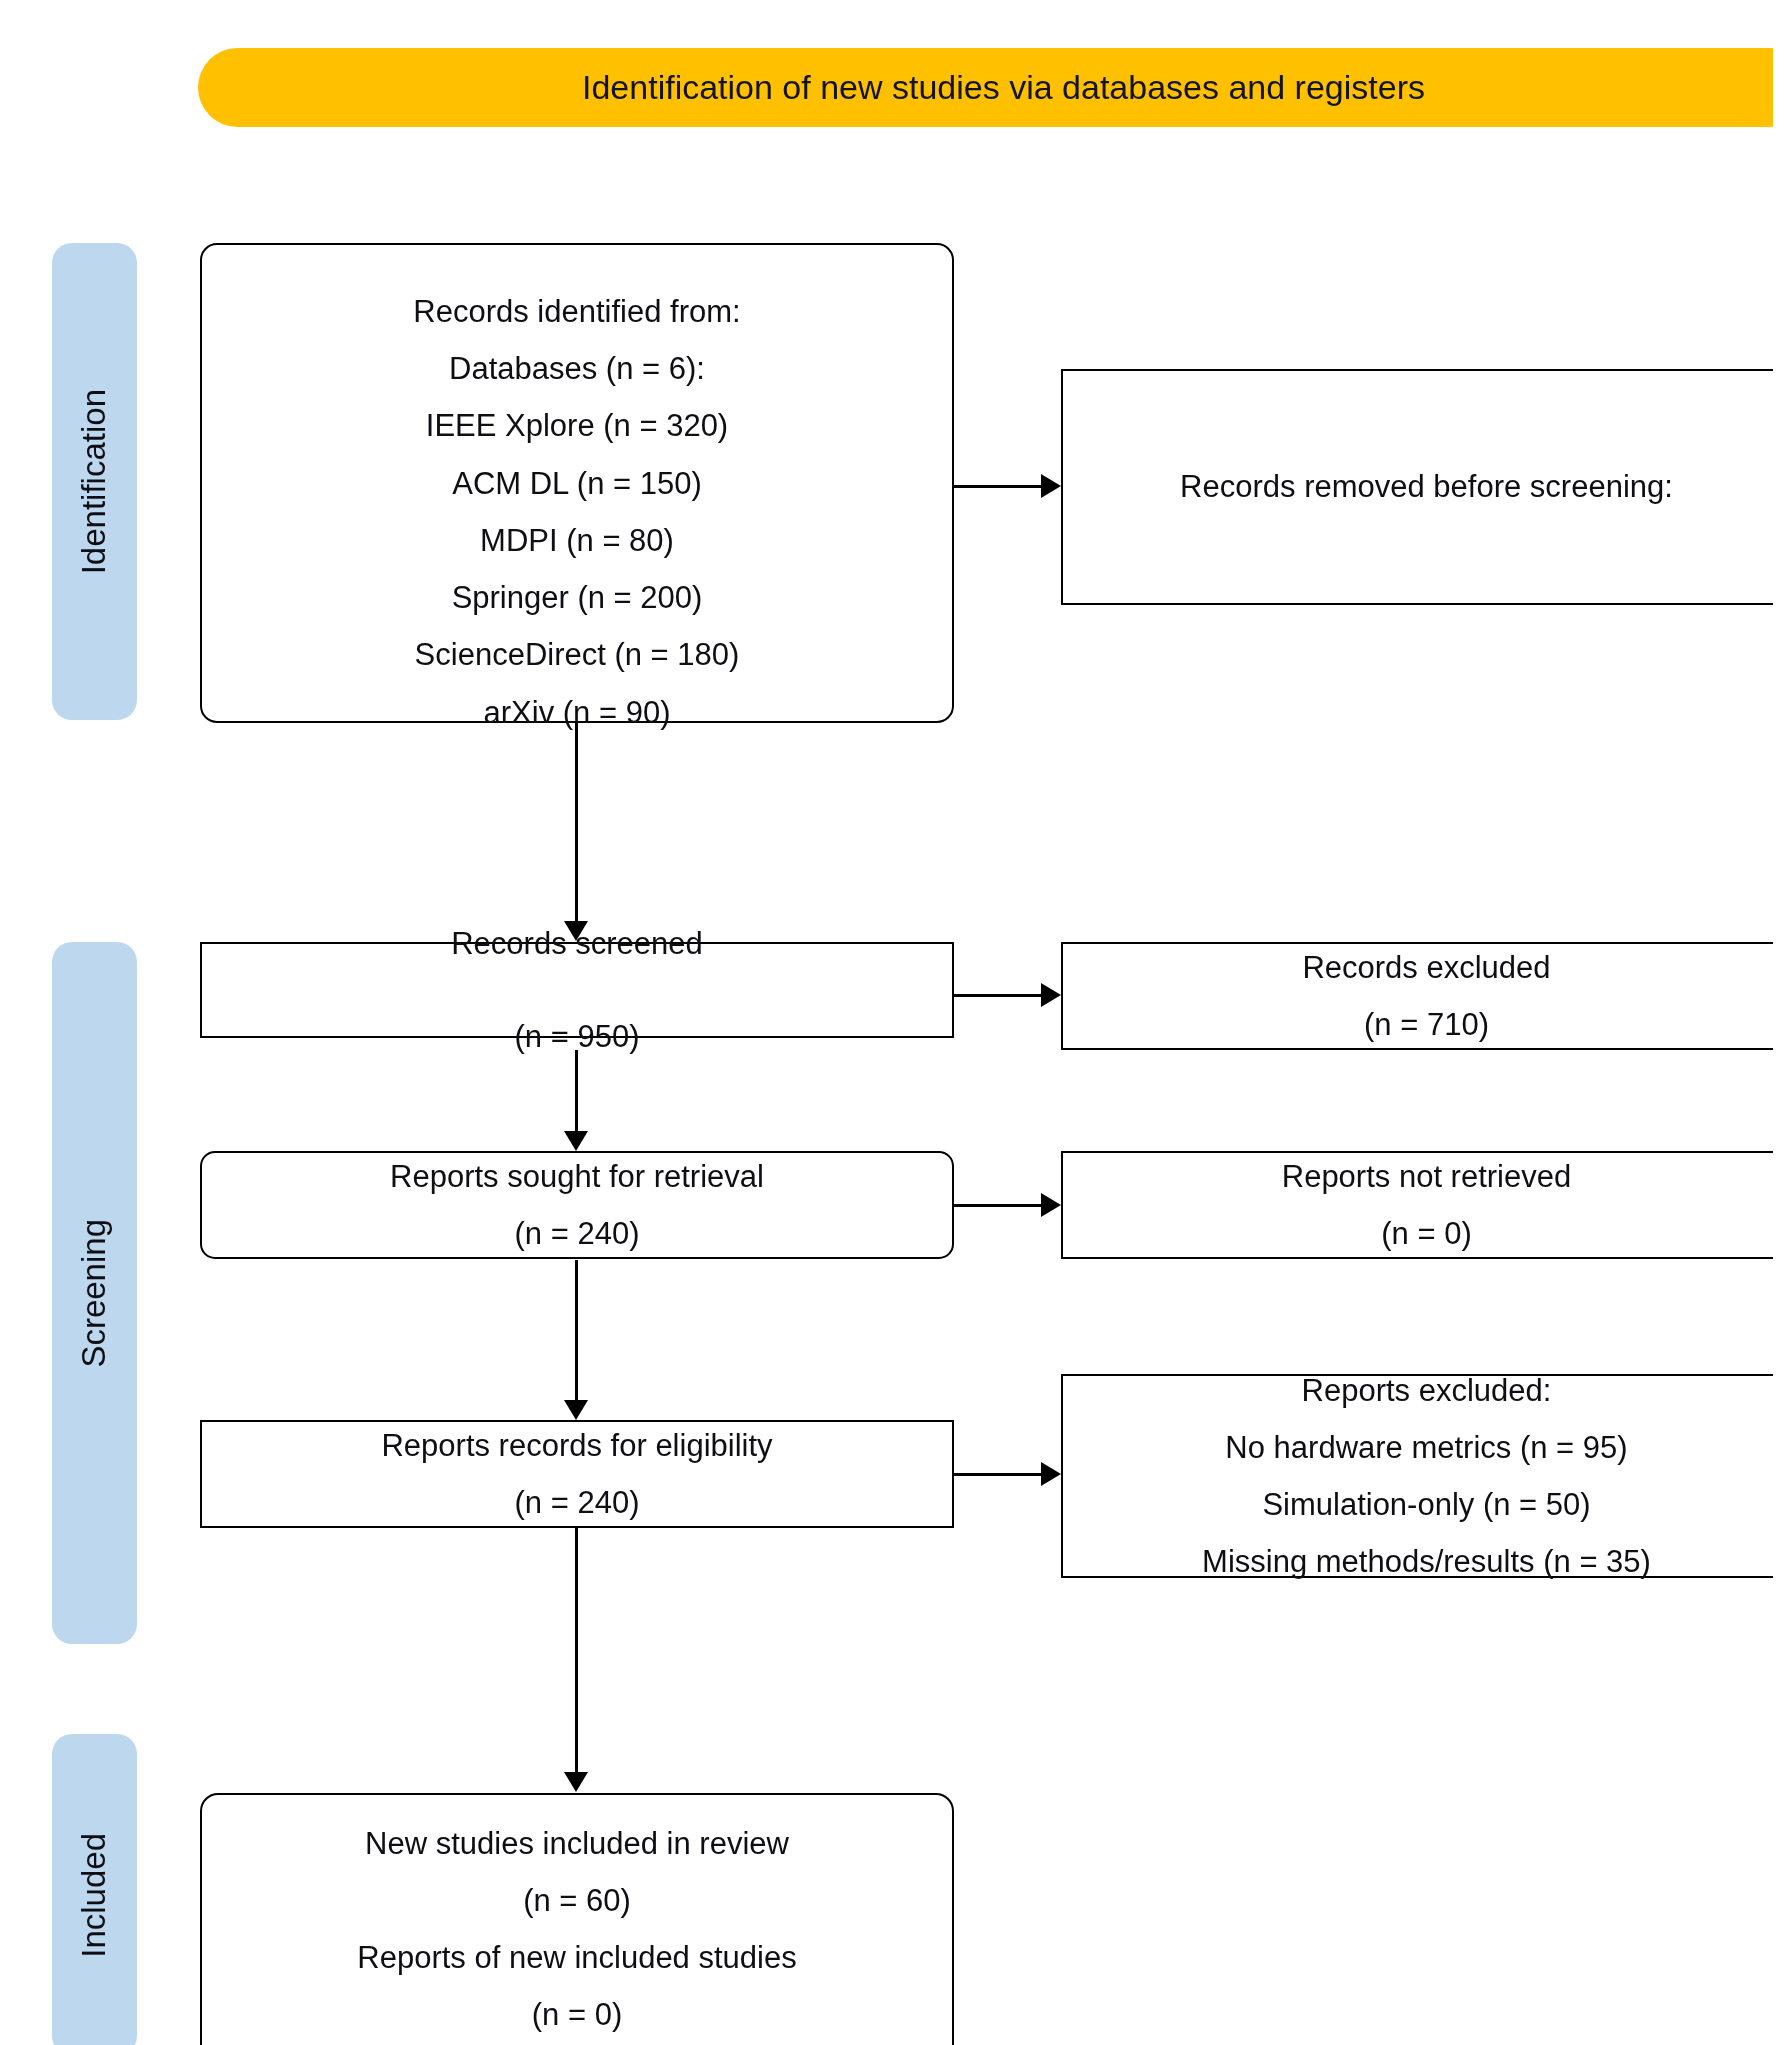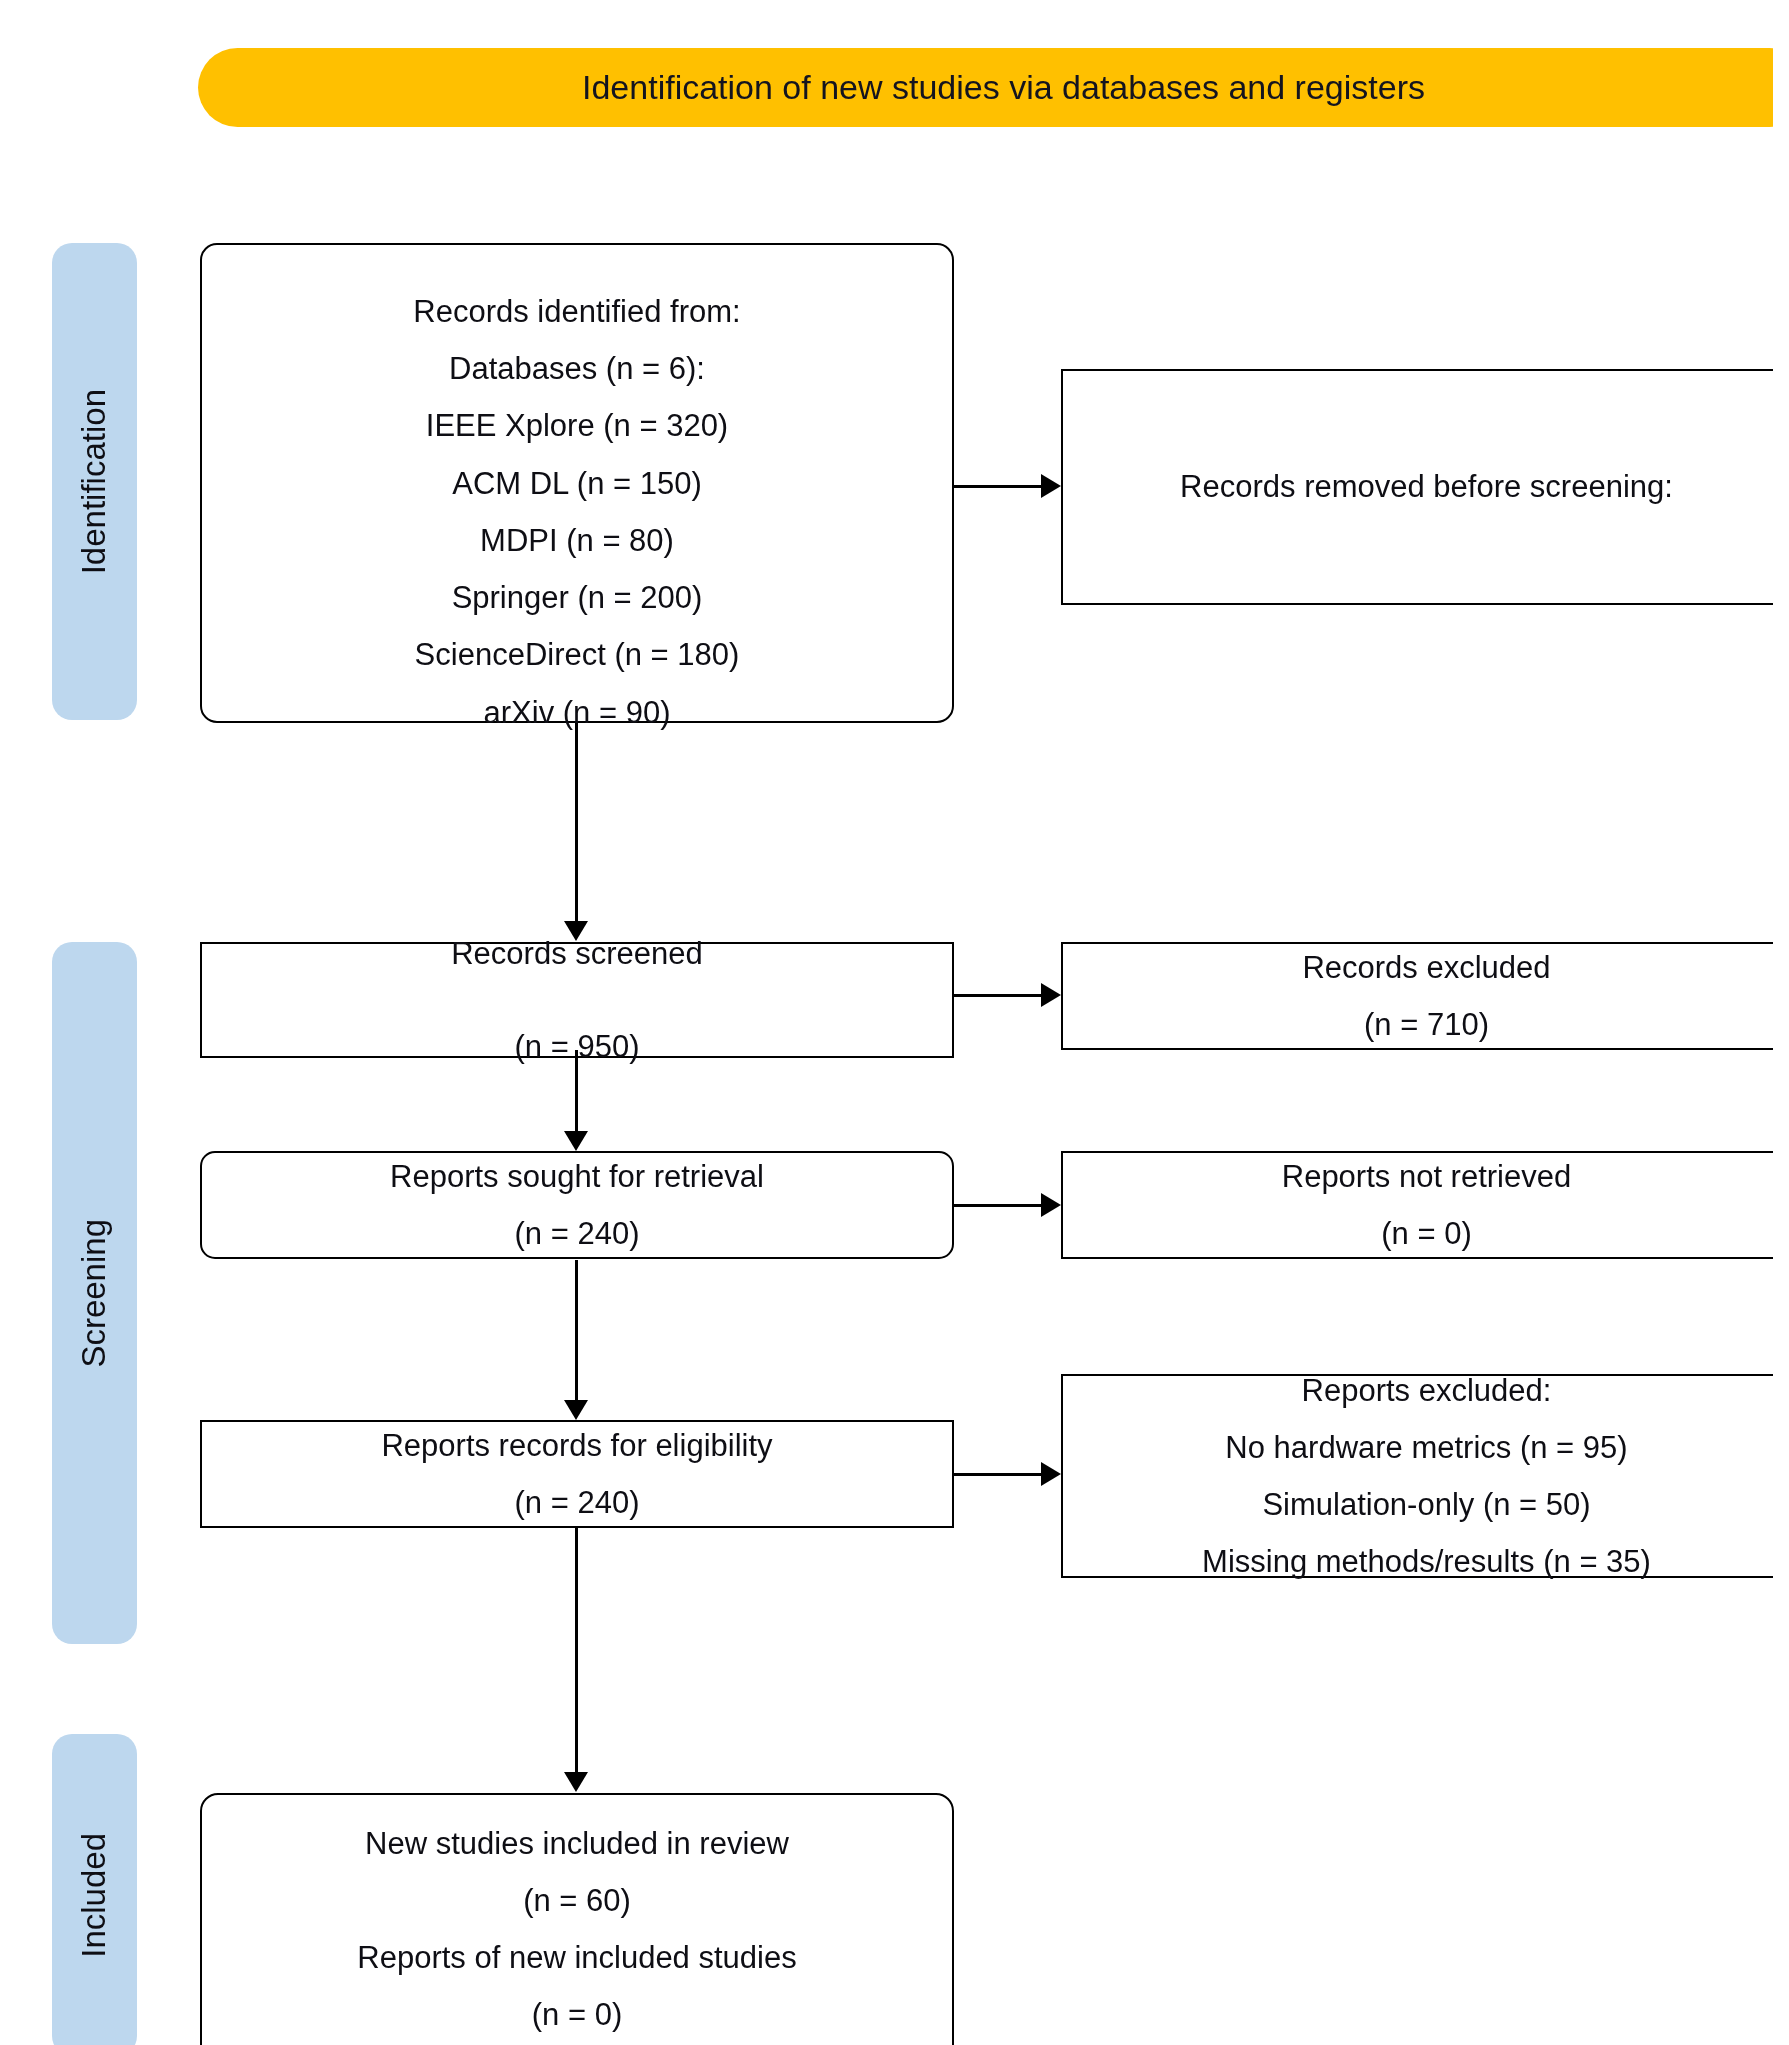"Records screened" .box-screened { height: 116px -> 96px }
